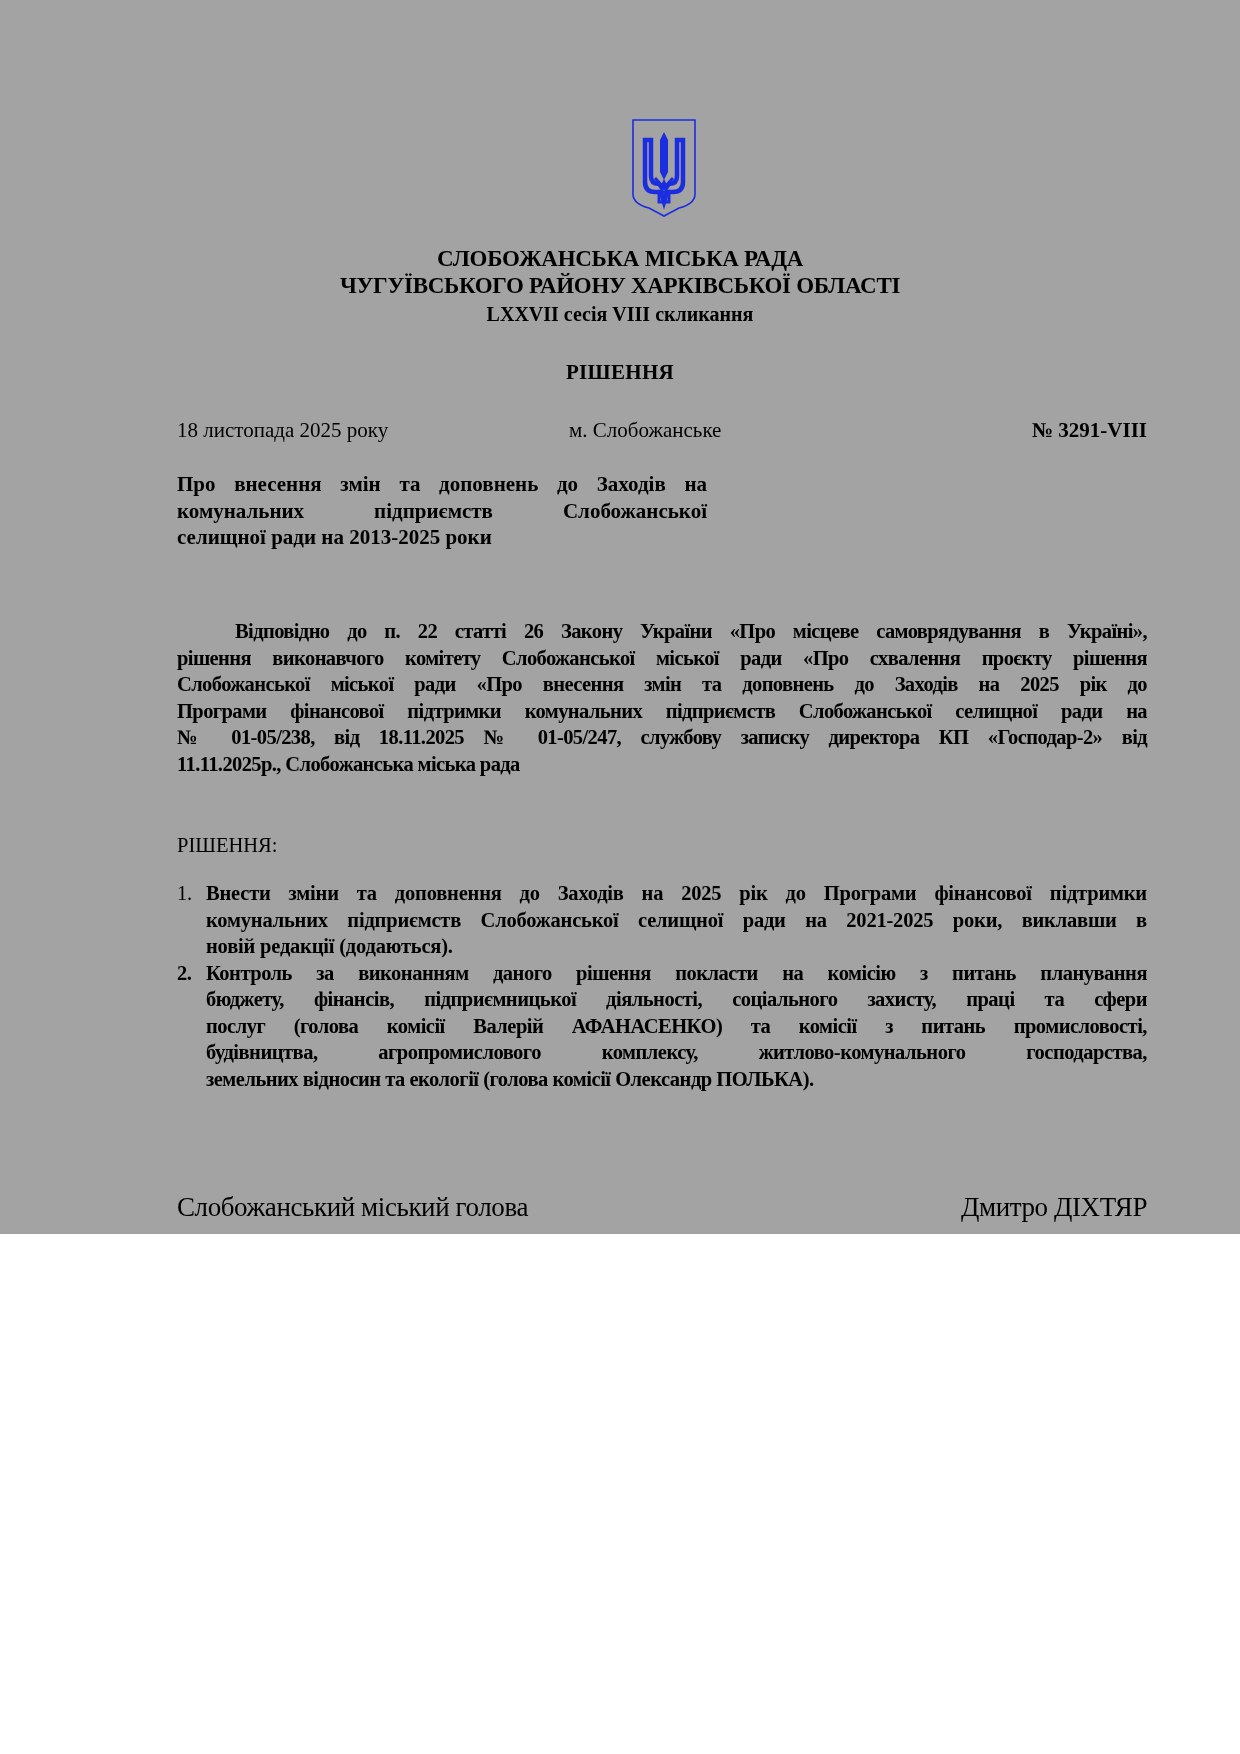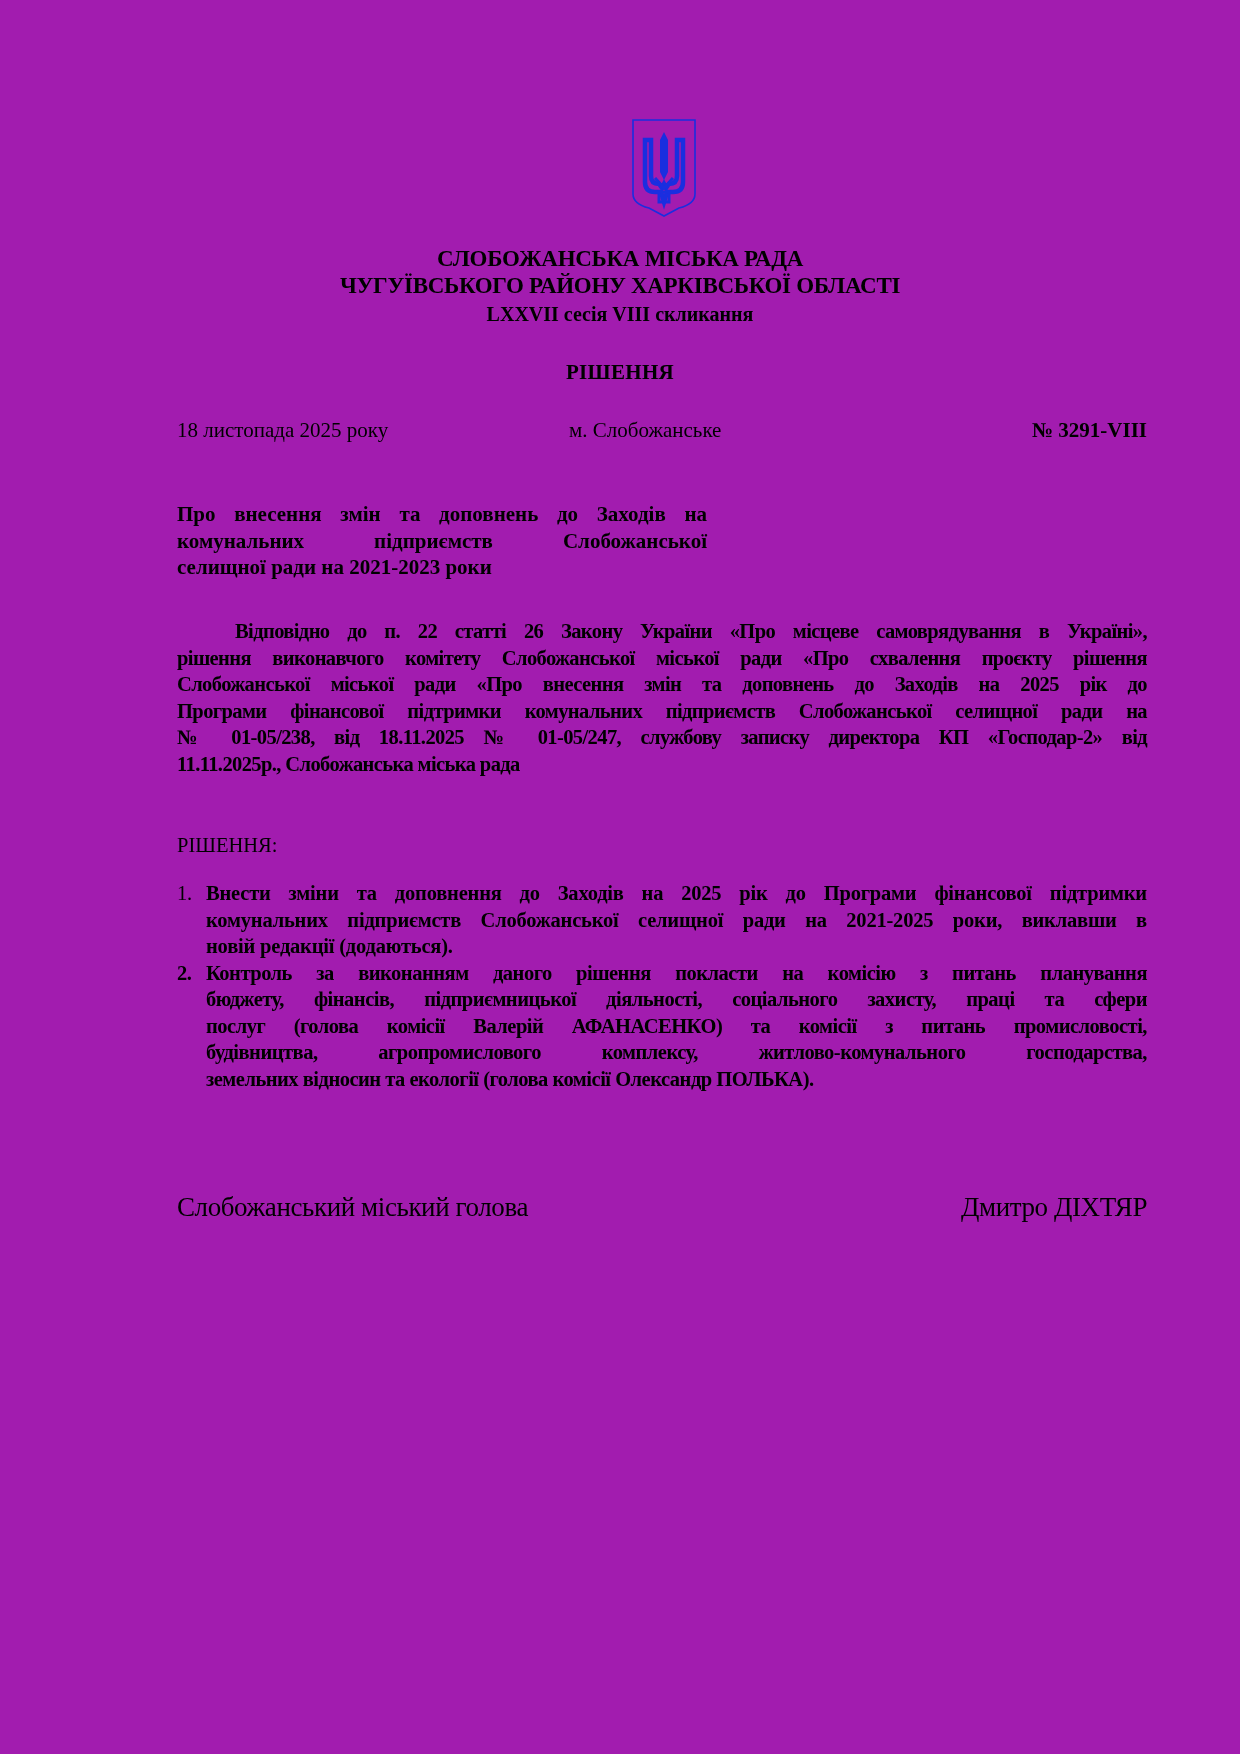"СЛОБОЖАНСЬКА МІСЬКА РАДА" .page { background: #a21caf -> #a3a3a3; height: 1754px -> 1234px }
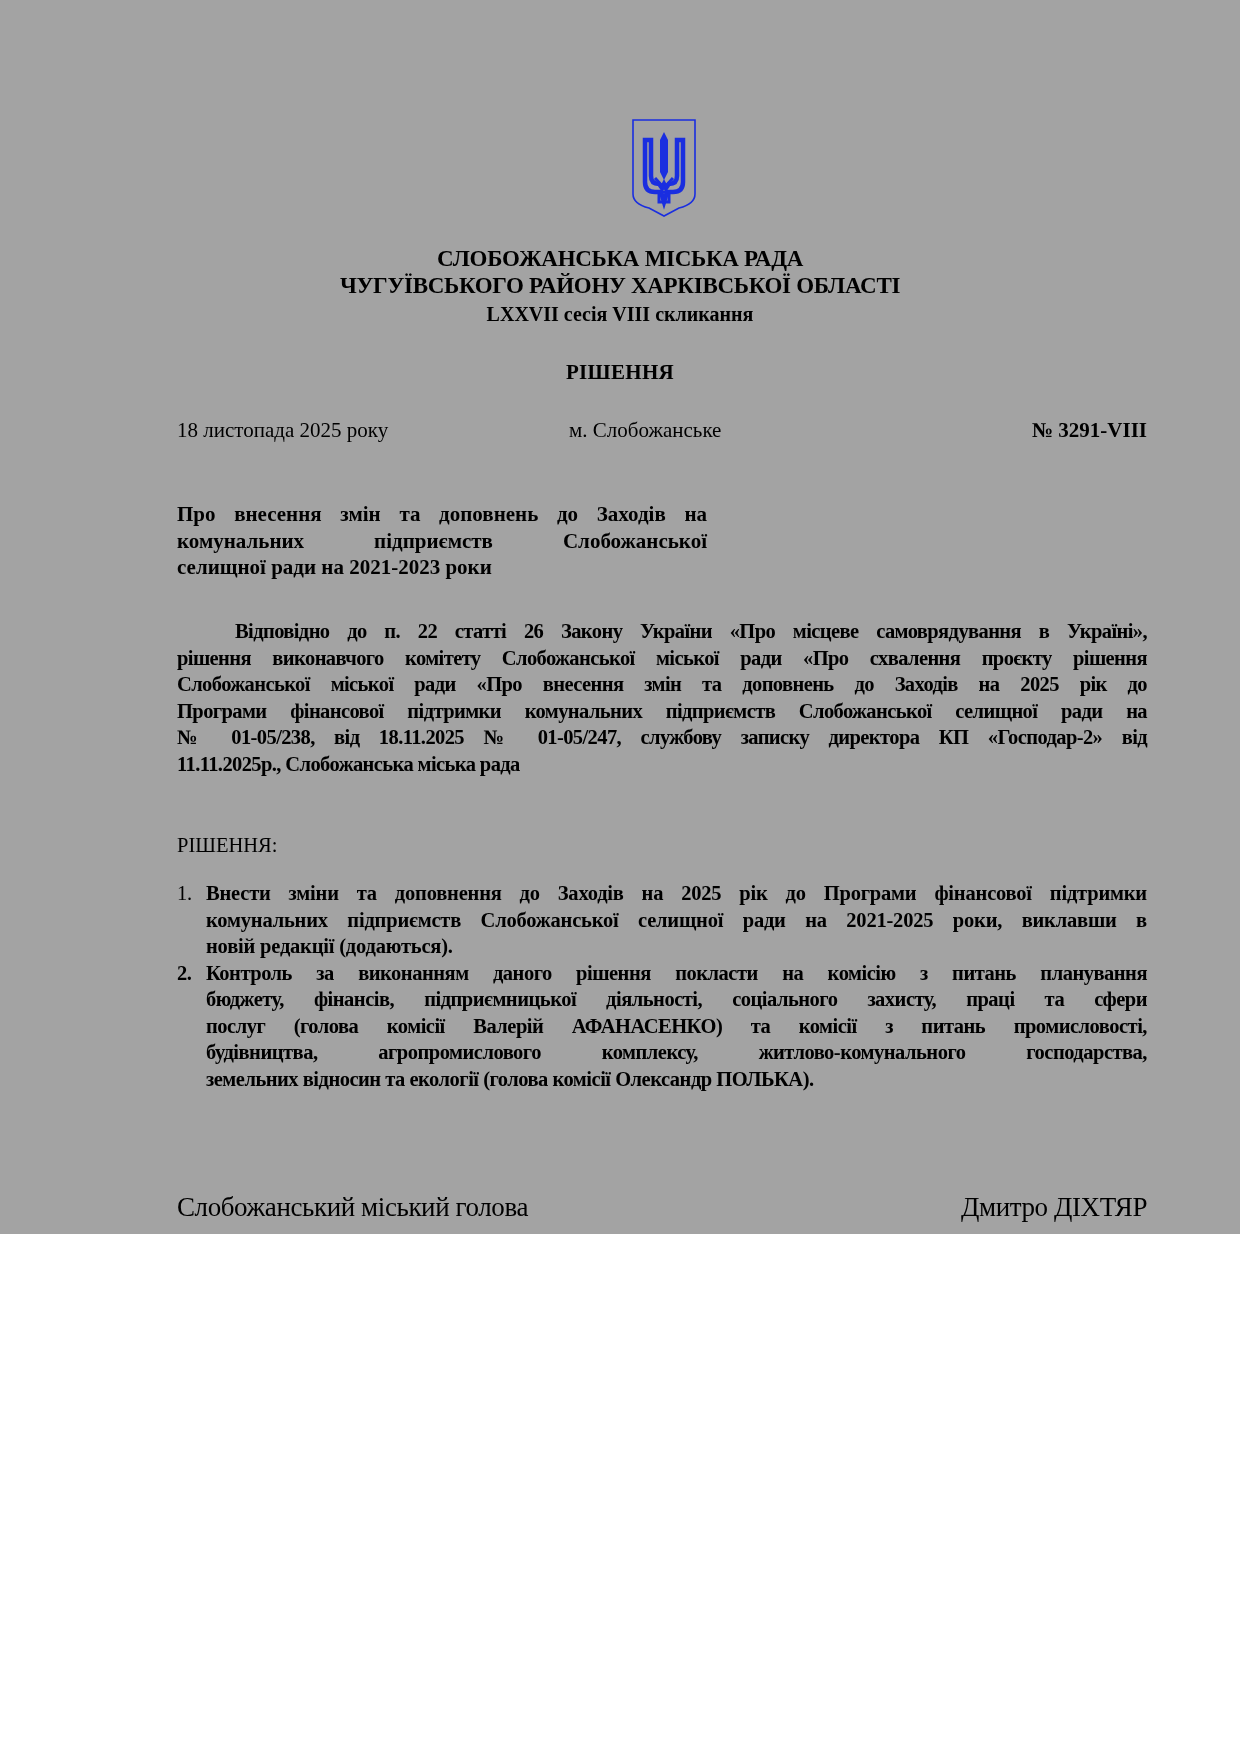"Про внесення змін та доповнень" .subject { top: 501px -> 471px }
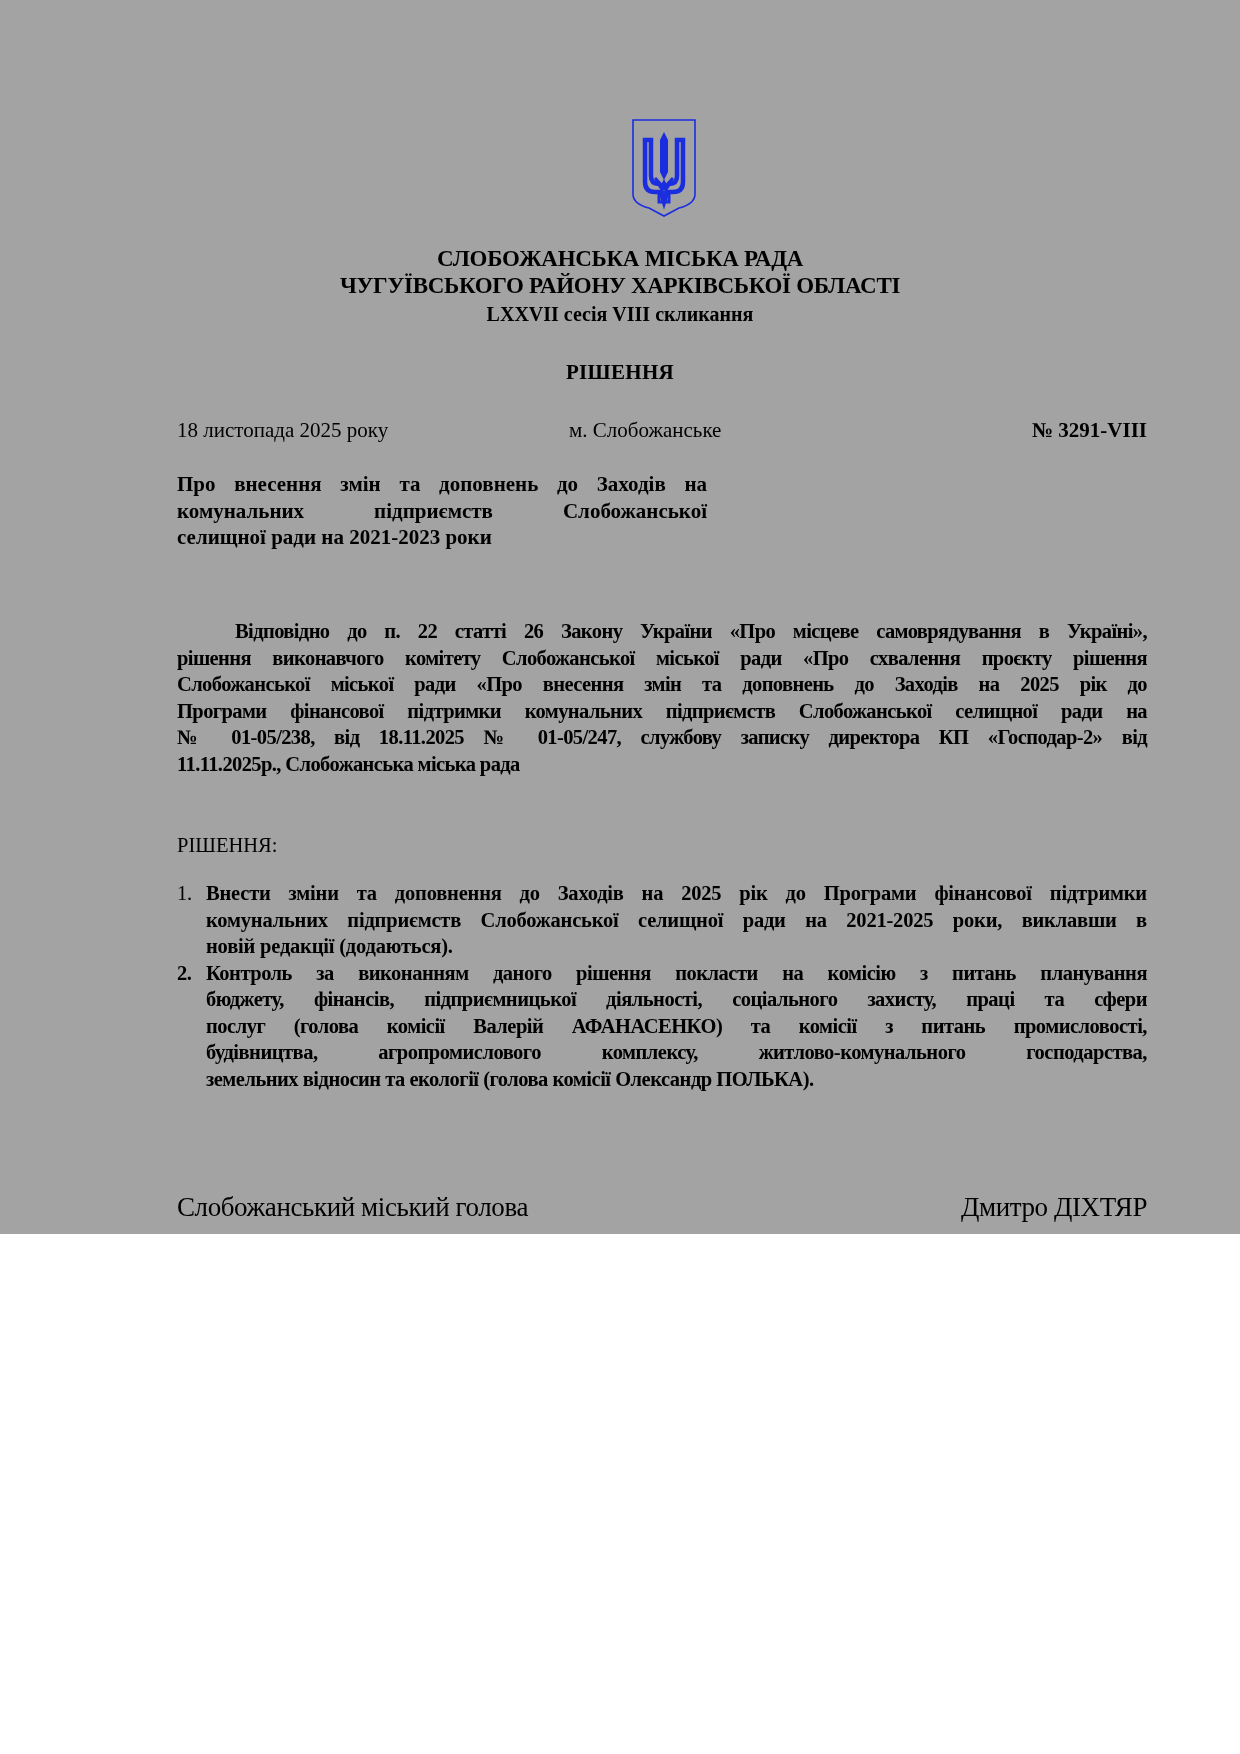"селищної ради на 2021-2023 роки" span.last { text: 2021-2023 -> 2013-2025 }
